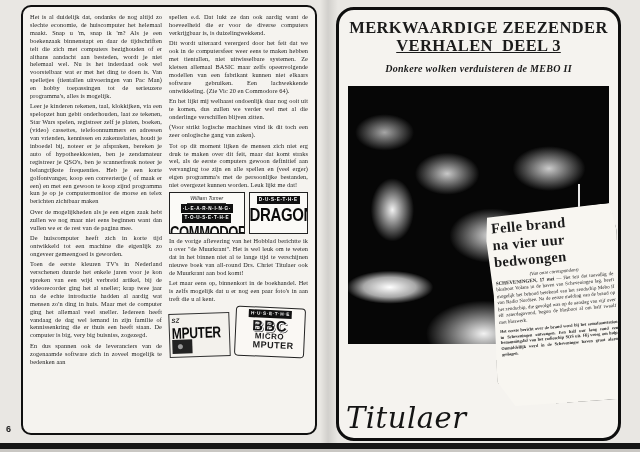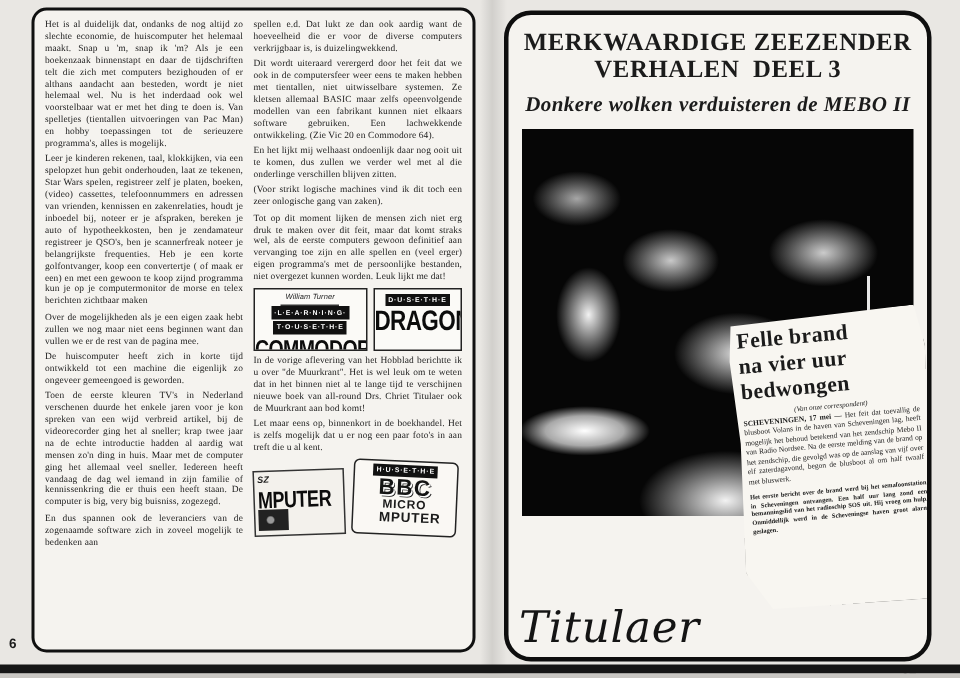"VERHALEN DEEL 3" div.headline { text-decoration: none -> underline }
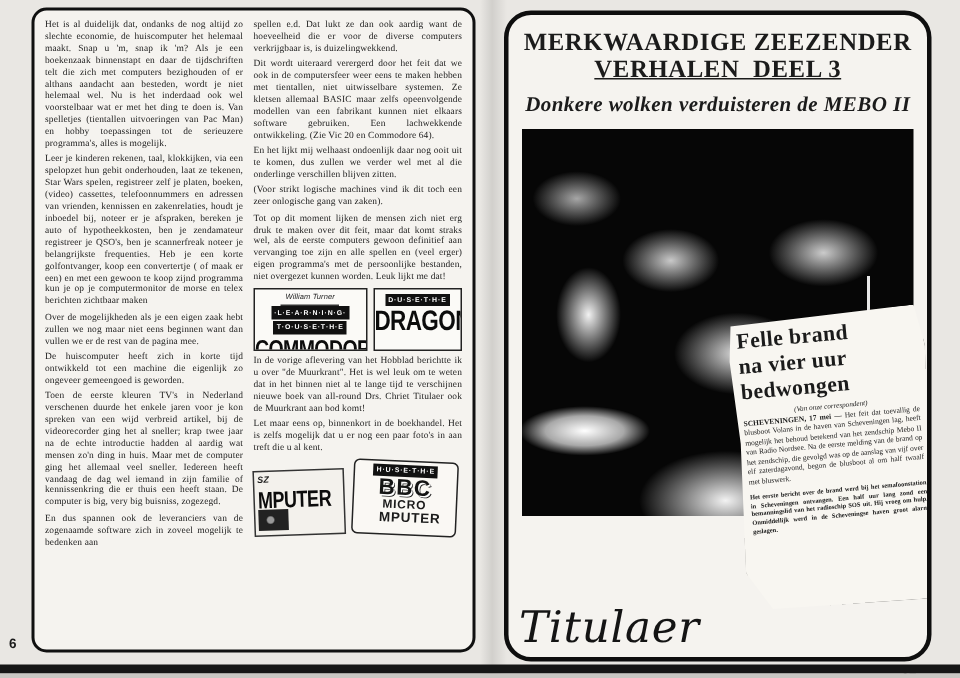"Donkere wolken verduisteren de MEBO" .subtitle { font-size: 14px -> 10px }
